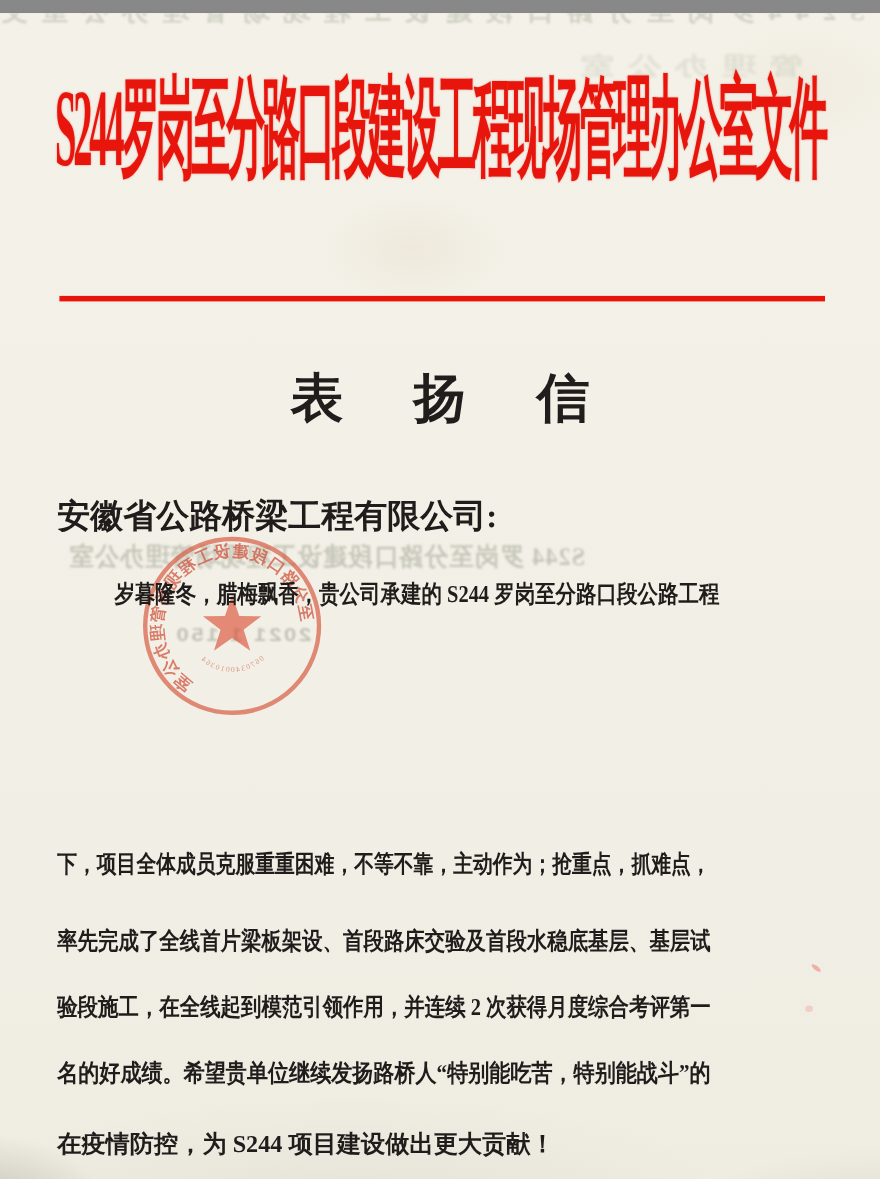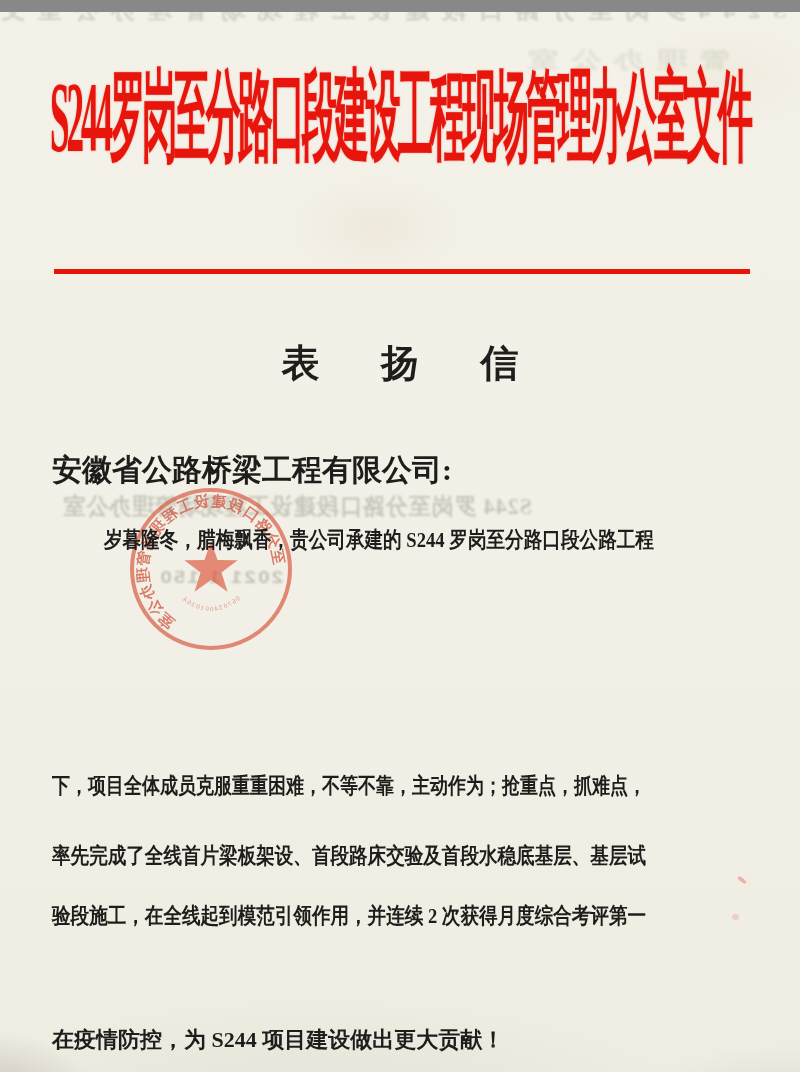"表 扬 信" .letter-title { font-size: 38px -> 48px }
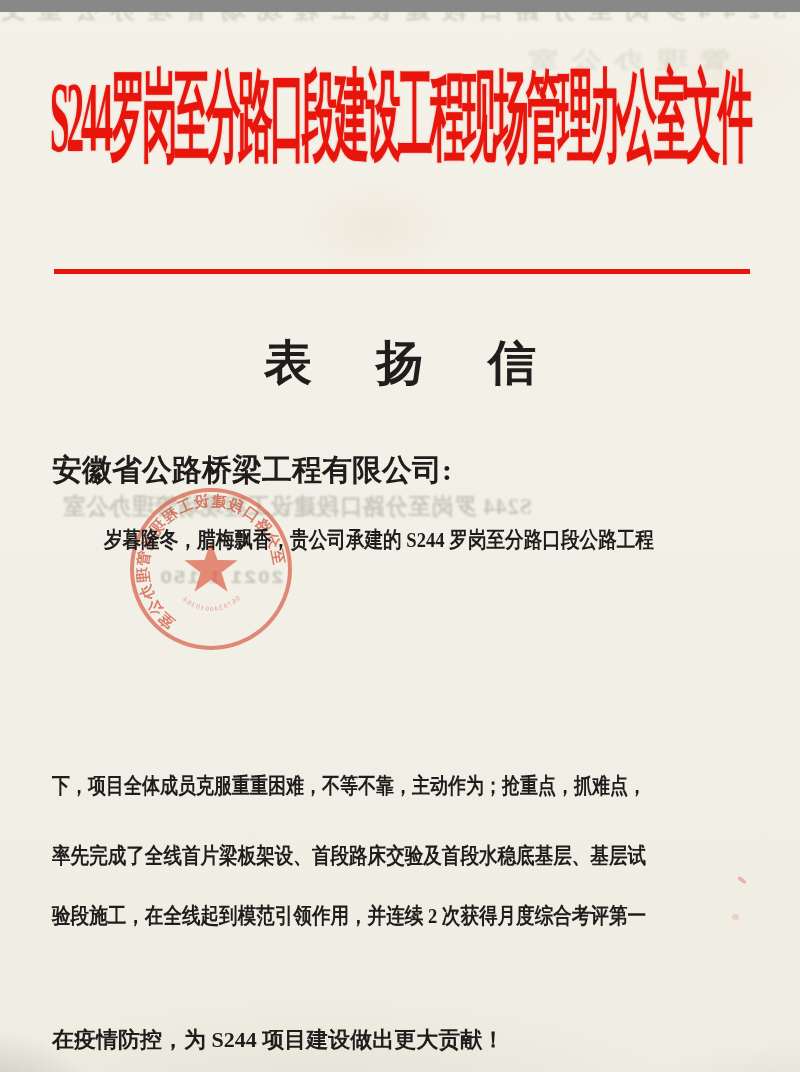"名的好成绩。希望贵单位继续发扬路桥人“特别能吃苦，特别能战斗”的" div.line { html: none -> <div><span>名的好成绩。希望贵单位继续发扬路桥人“特别能吃苦，特别能战斗”的</span></div> }
